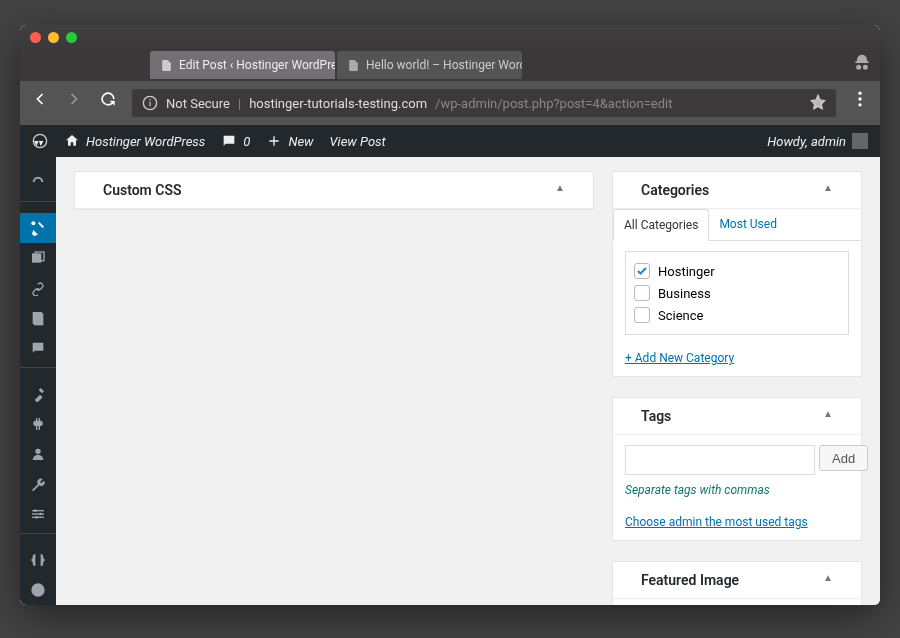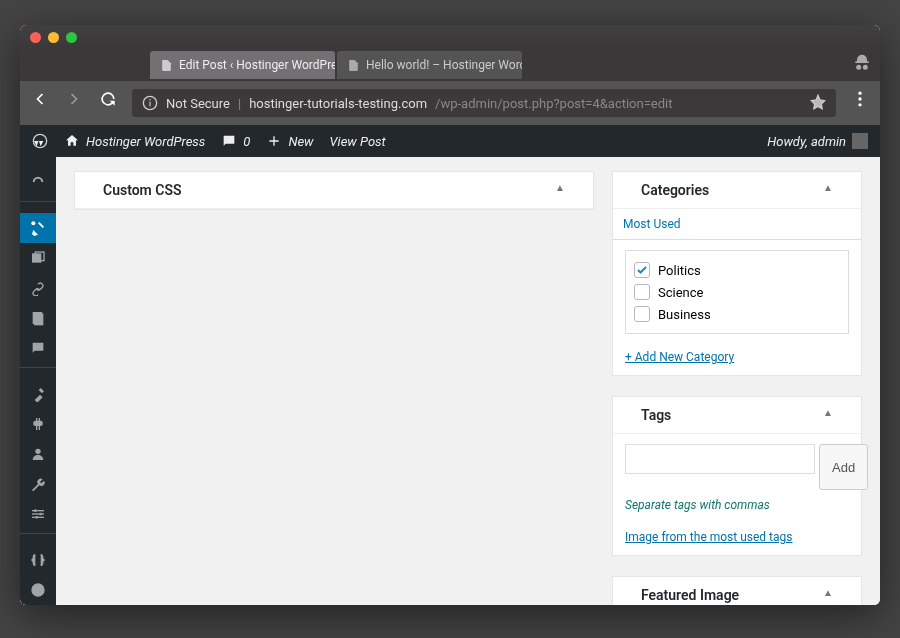"All Categories" div.cat-tab { html: none -> <div>All Categories</div> }
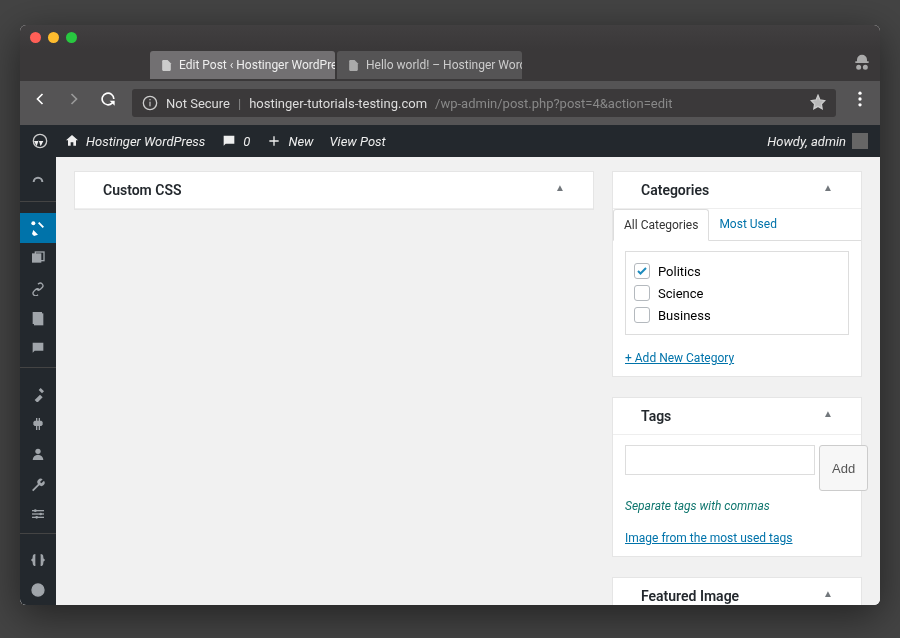"Politics" span { text: Politics -> Hostinger }
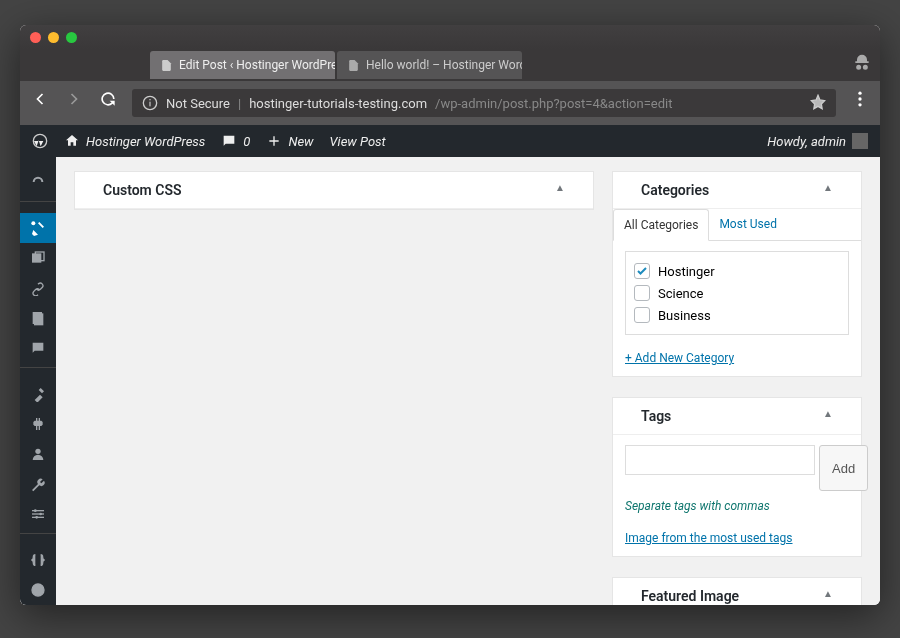"Science" div.cat-item { order: before "Business" -> after "Business" }
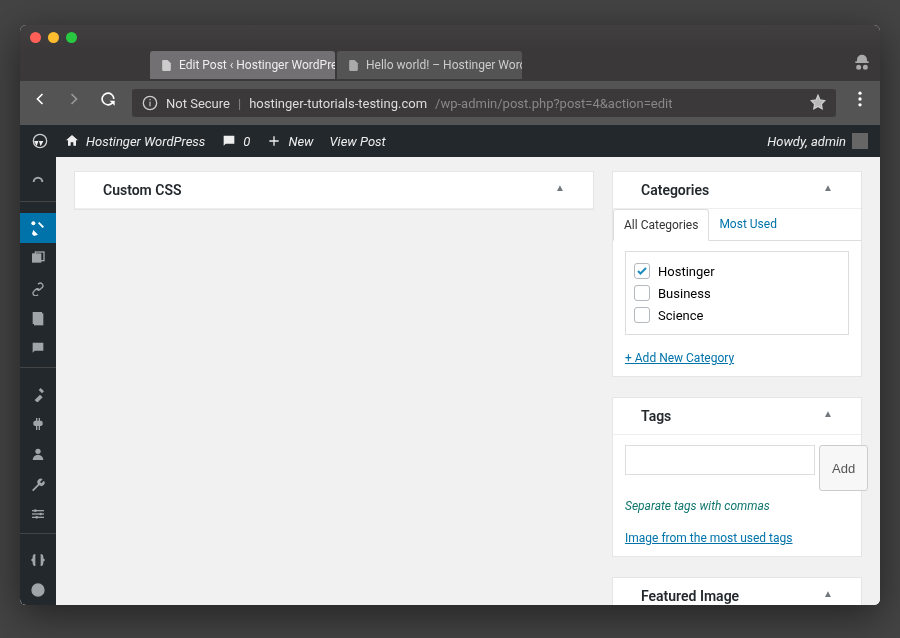"Add" .btn-add { height: 46px -> 26px }
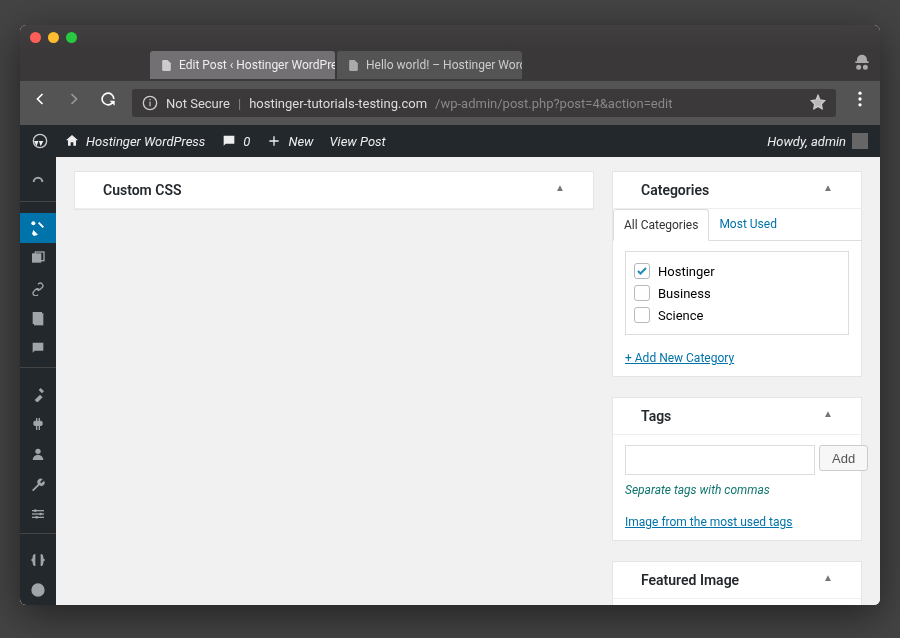"Image from the most used" span.link { text: Image from -> Choose admin }
